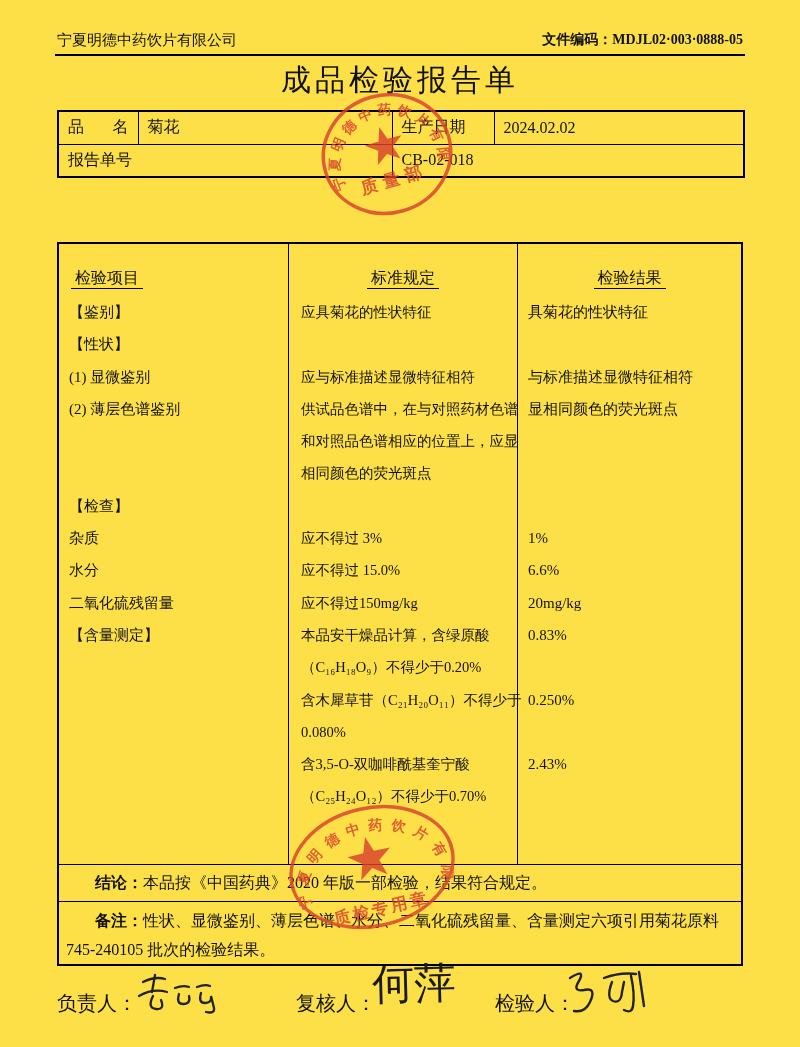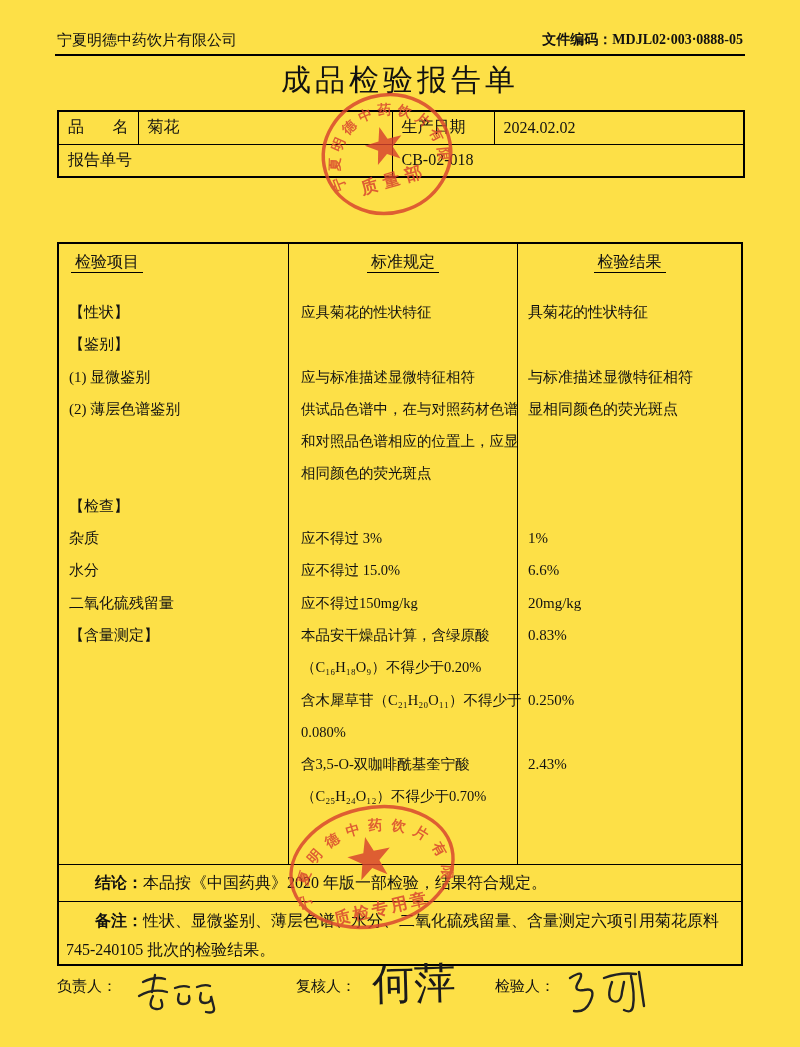"检验项目" .thead { padding-top: 8px -> 24px }
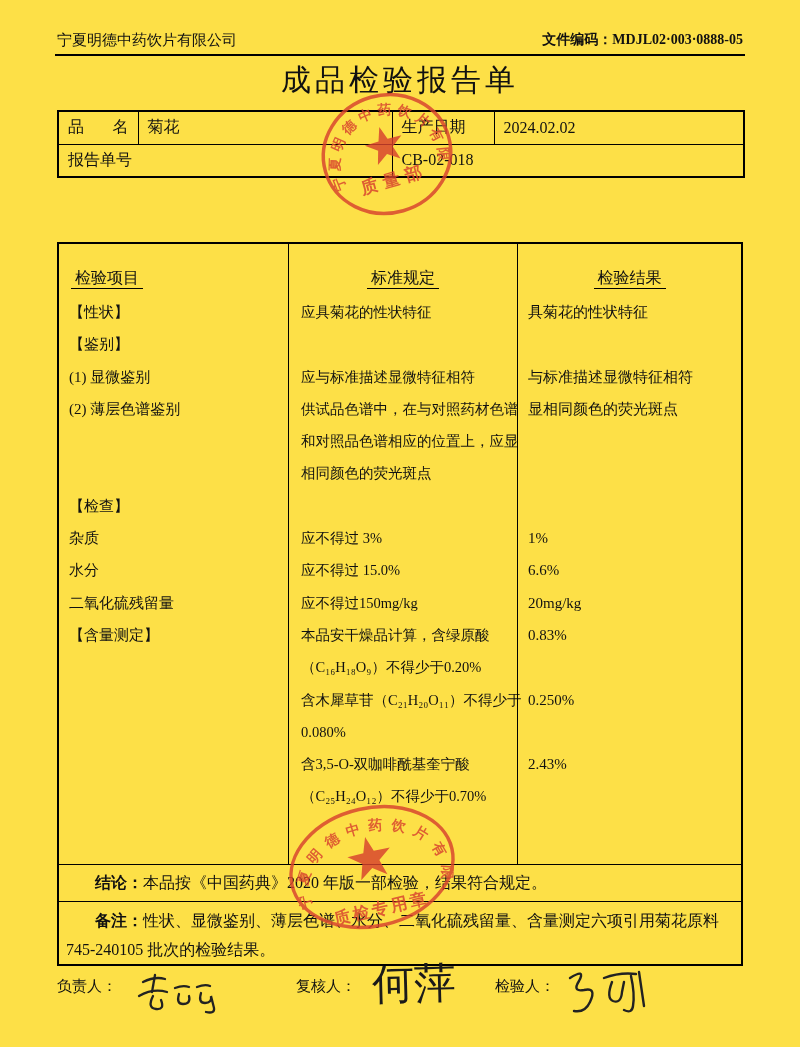"【性状】" div.tline { order: before "【鉴别】" -> after "【鉴别】" }
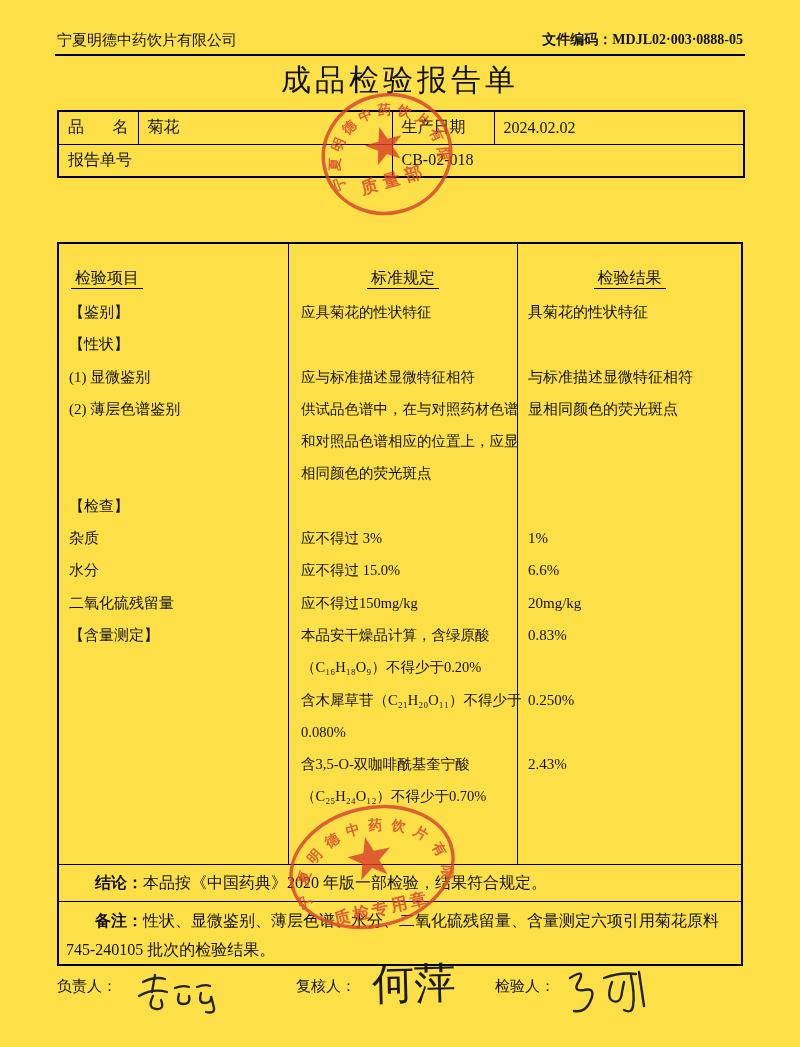"负责人：" .sig-label { font-size: 15px -> 20px; top: 15px -> 28px }
